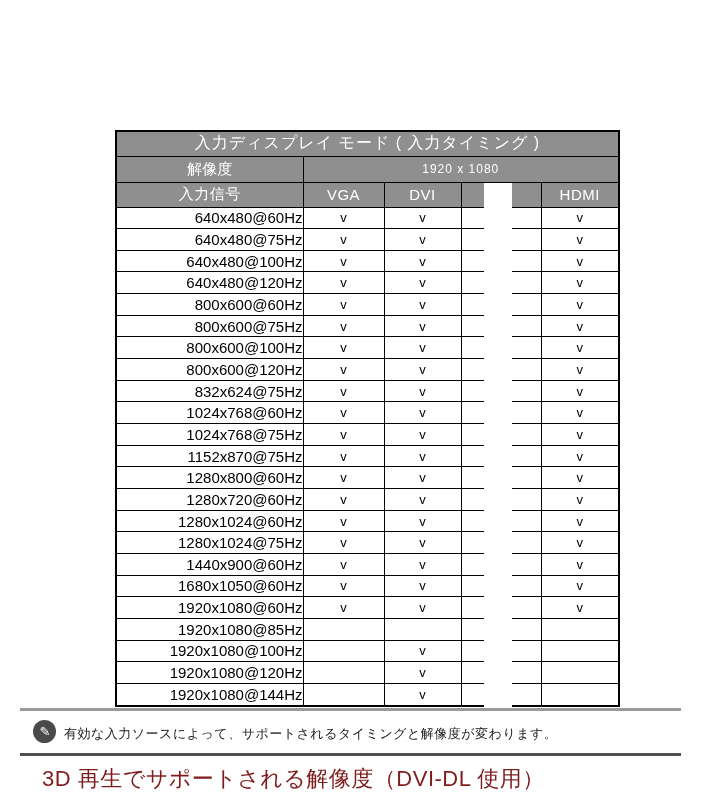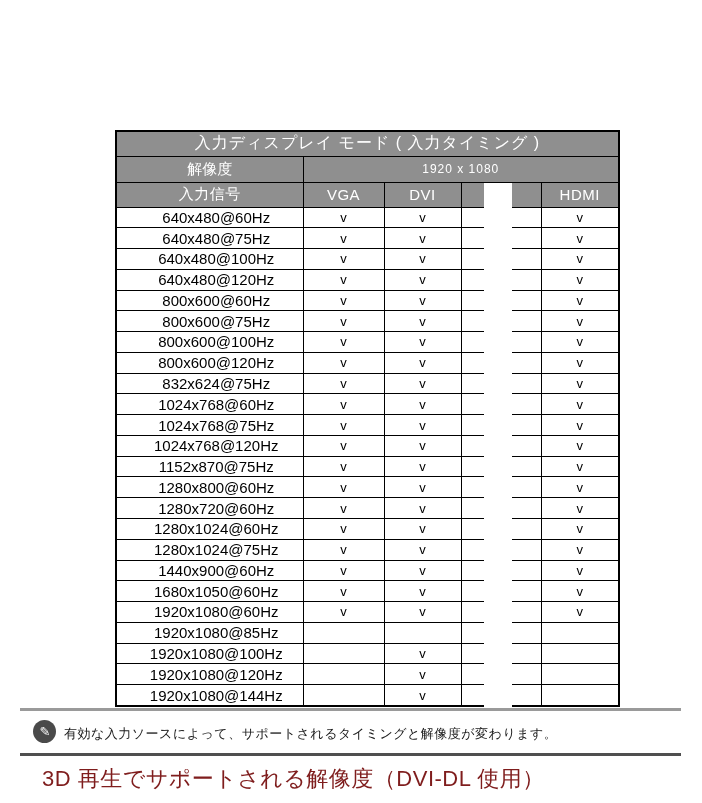"640x480@60Hz" td.mode-cell { text-align: center -> right }
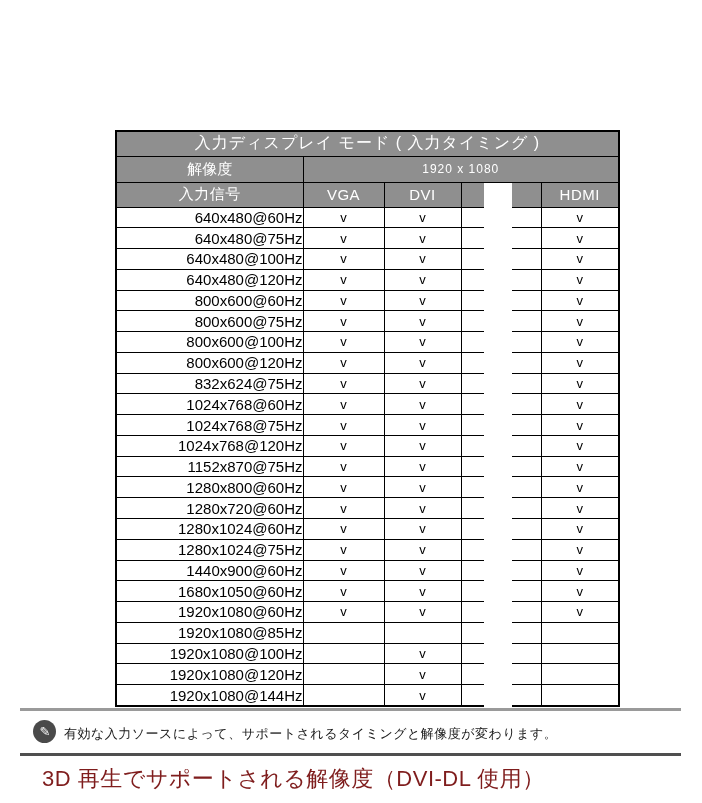"1024x768@120Hz" tr { html: <tr> <td>1024x768@120Hz</td> <td>v</td> <td>v</td> <td></td> <td>v</td> </tr> -> none }
